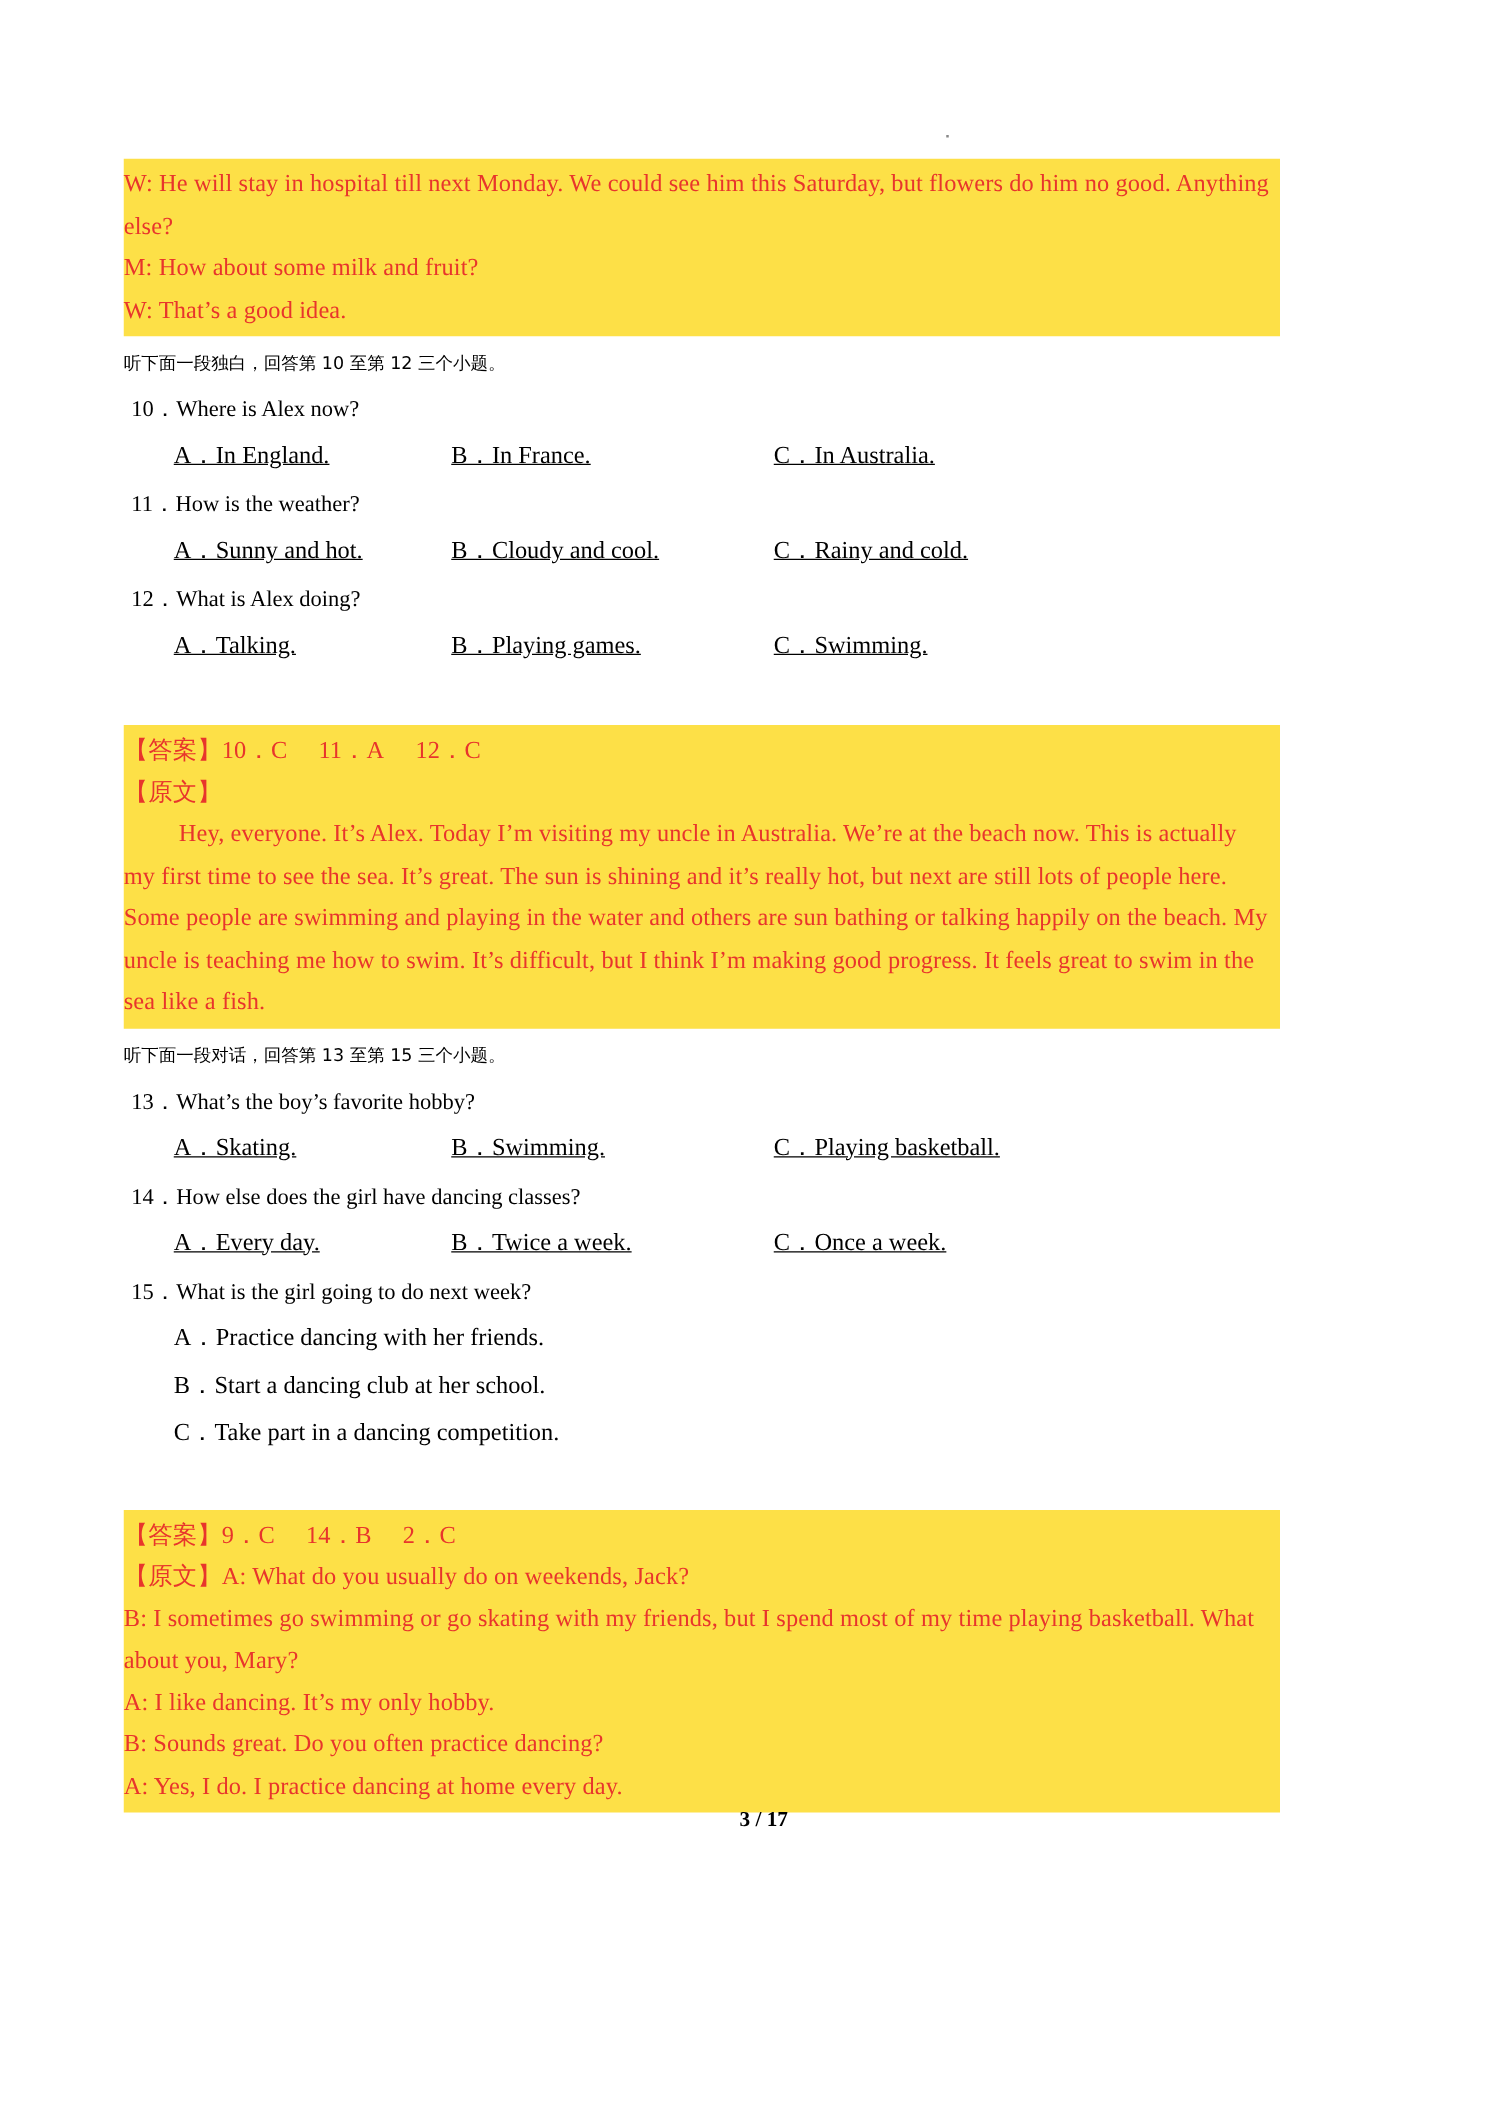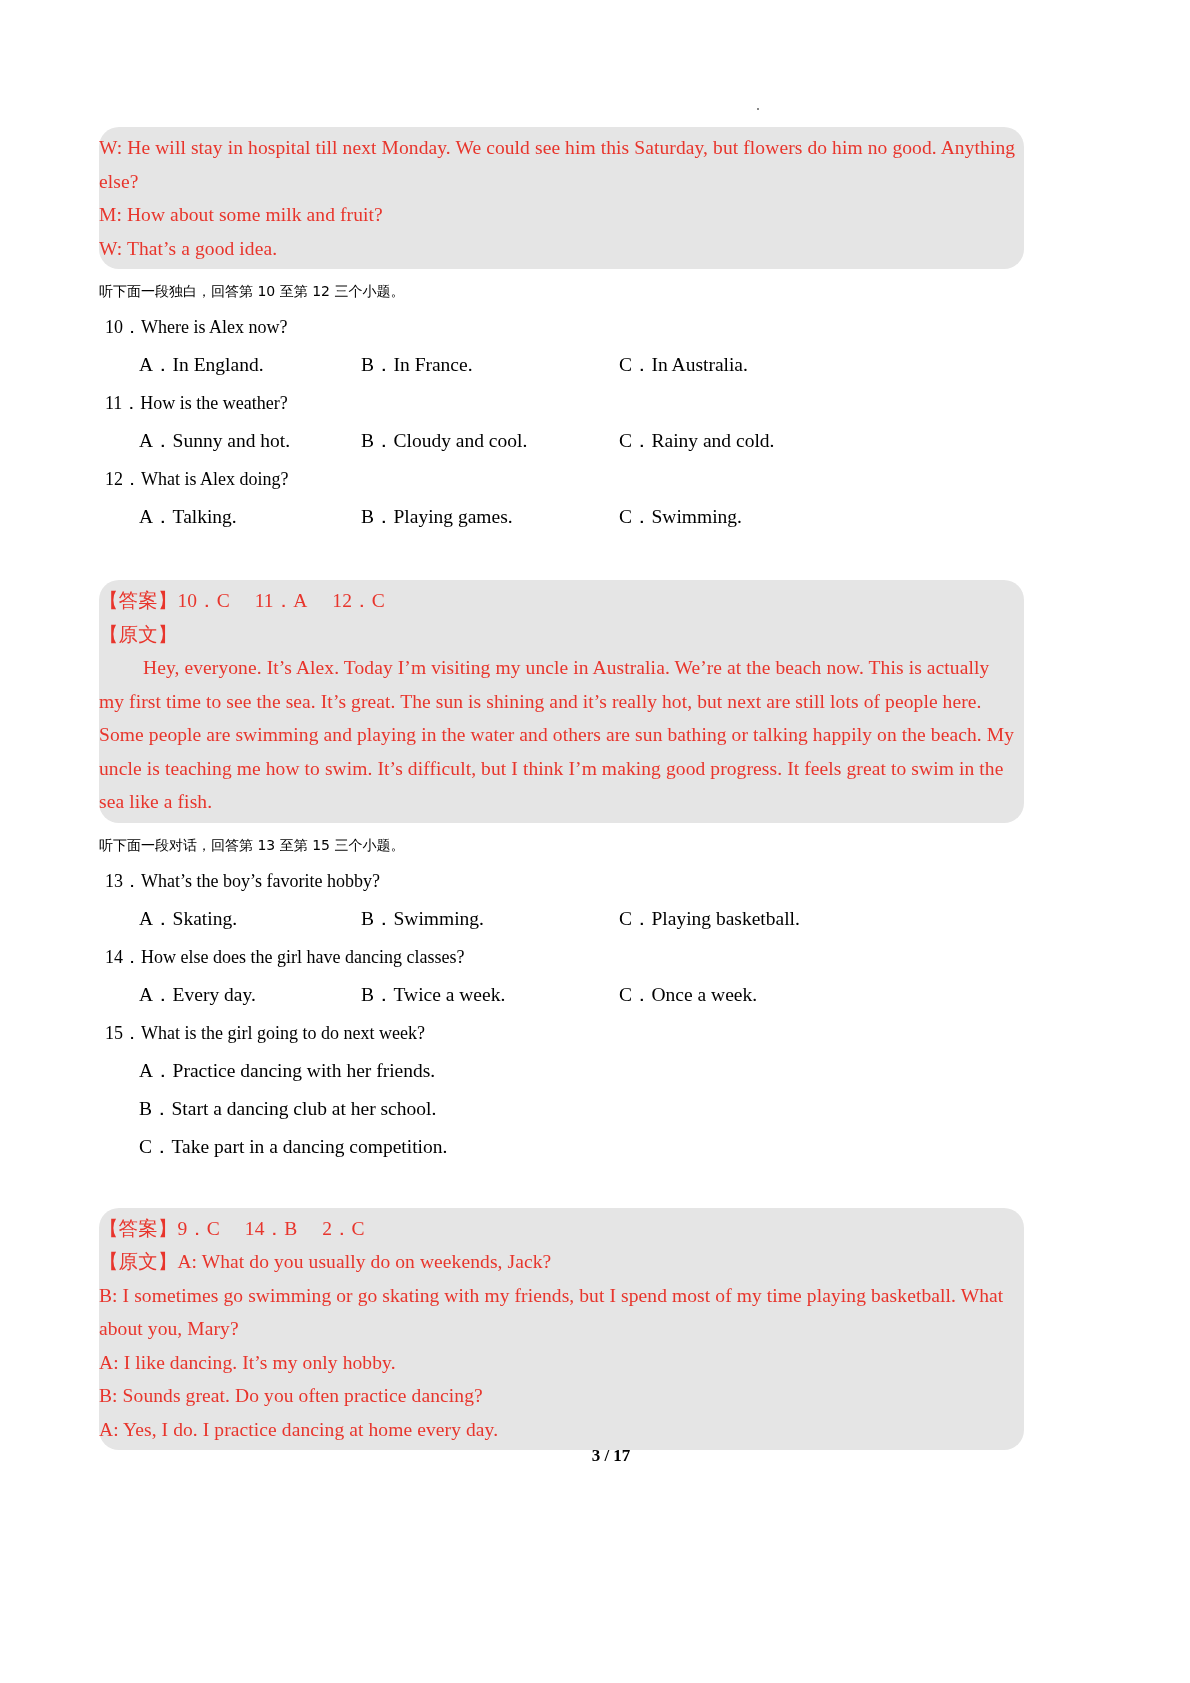"W: He will stay in" .shaded { background: #e5e5e5 -> #fde047; border-radius: 20px -> none }
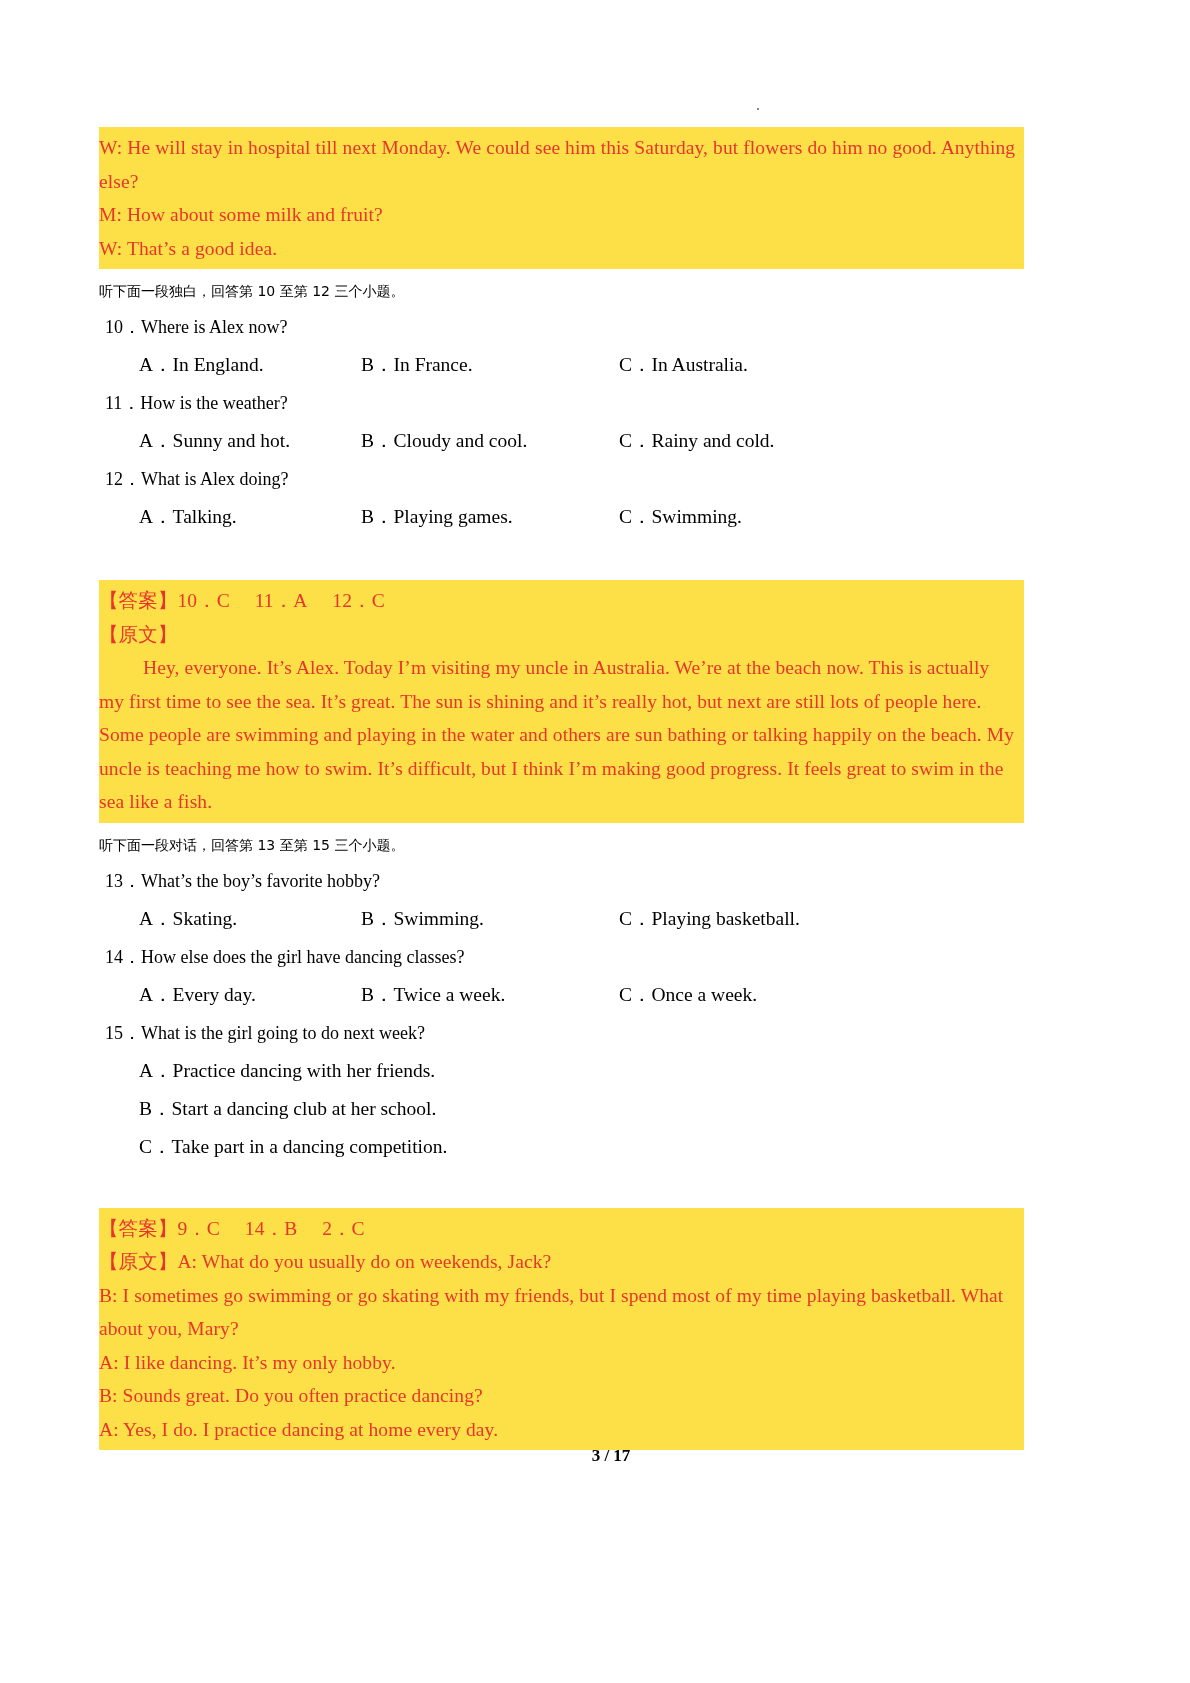"A．In England." .opts .opt { text-decoration: none -> underline }
